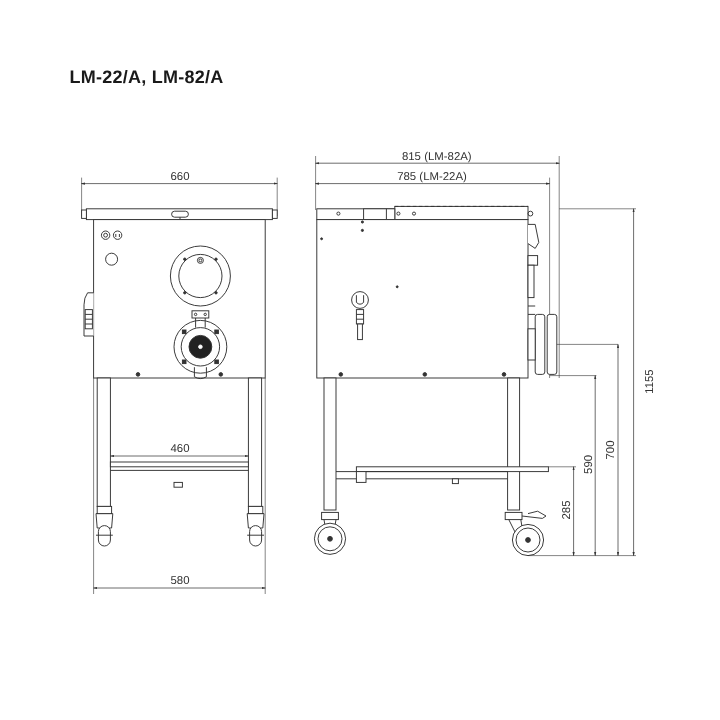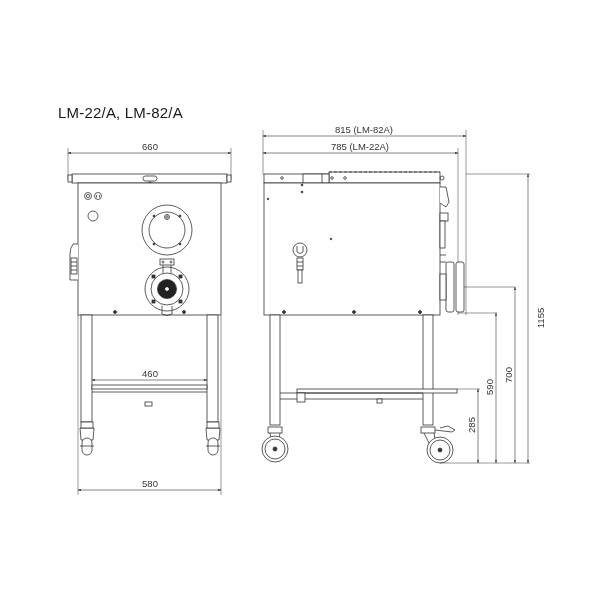"LM-22/A, LM-82/A" .title { font-weight: normal -> bold; margin-top: 48px -> none }
